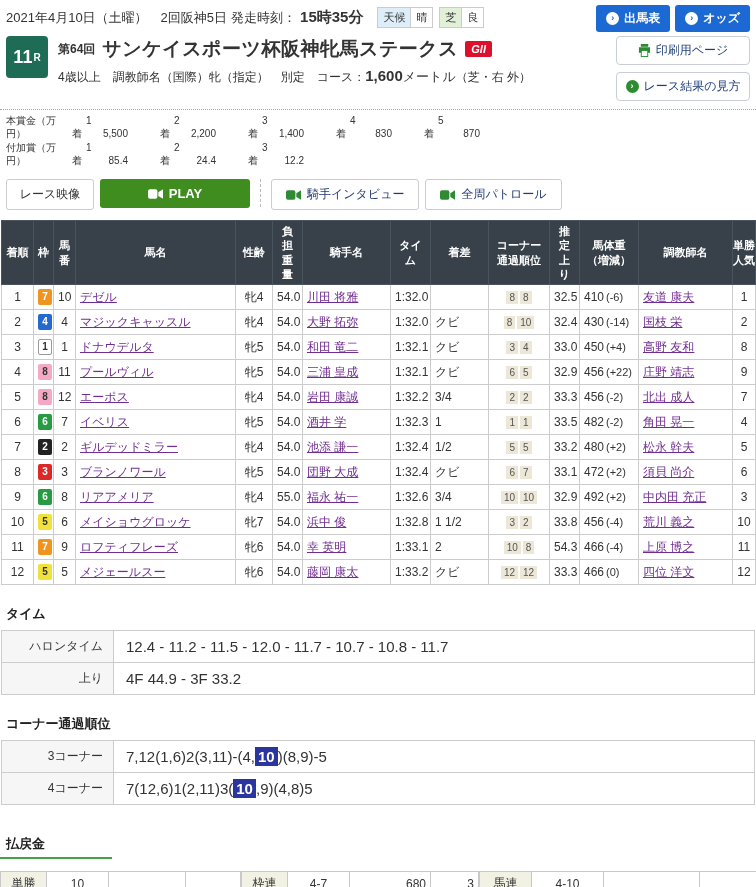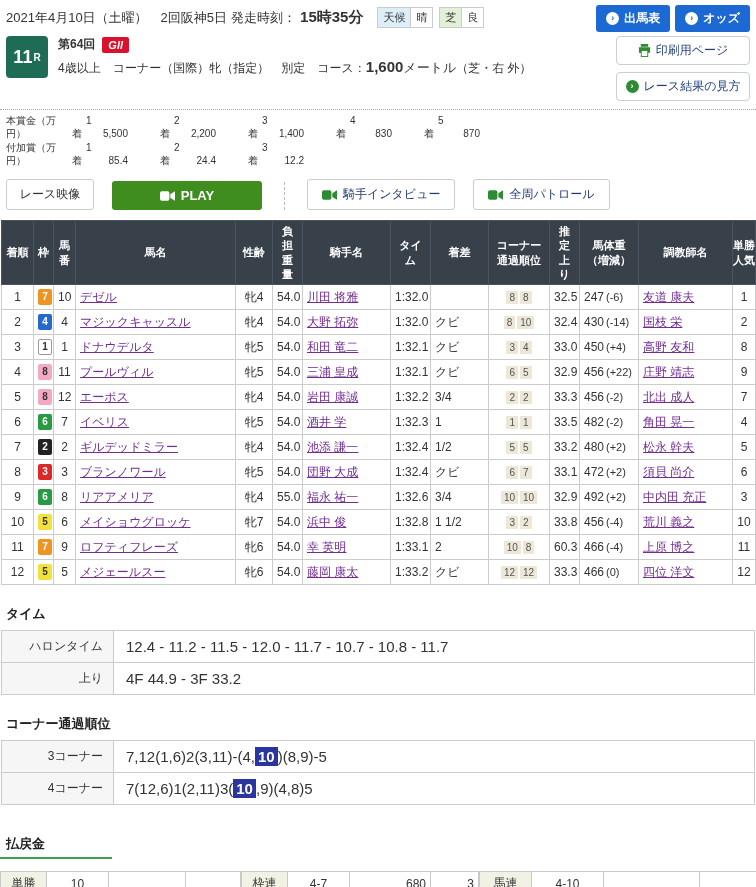"サンケイスポーツ杯阪神牝馬ステークス" span.race-title { html: none -> <span>サンケイスポーツ杯阪神牝馬ステークス</span> }
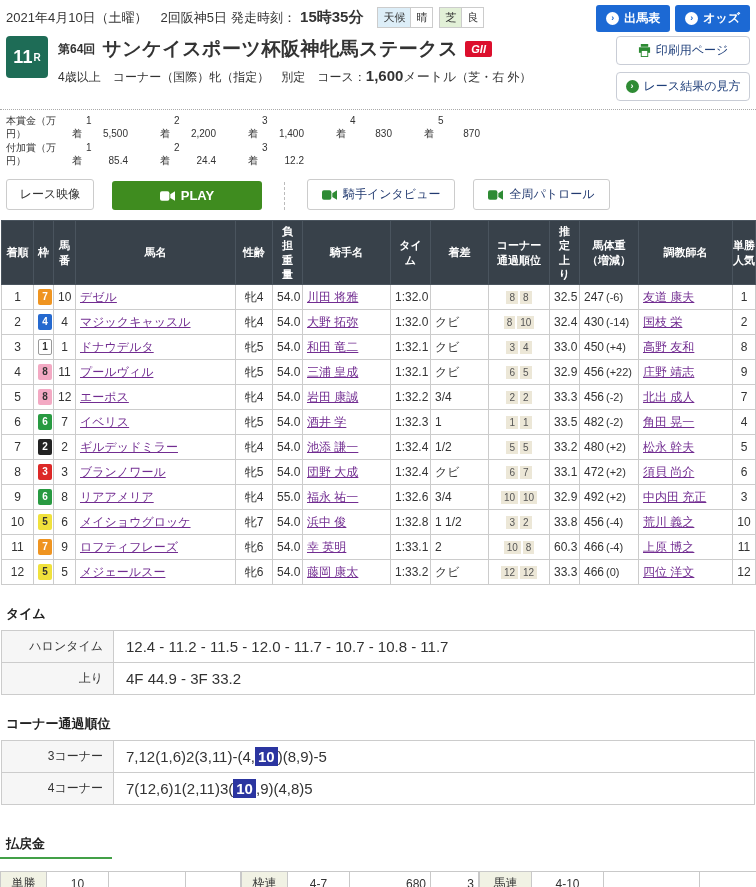"4歳以上 コーナー（国際）牝（指定） 別定 コース：" span { text: コーナー -> 調教師名 }
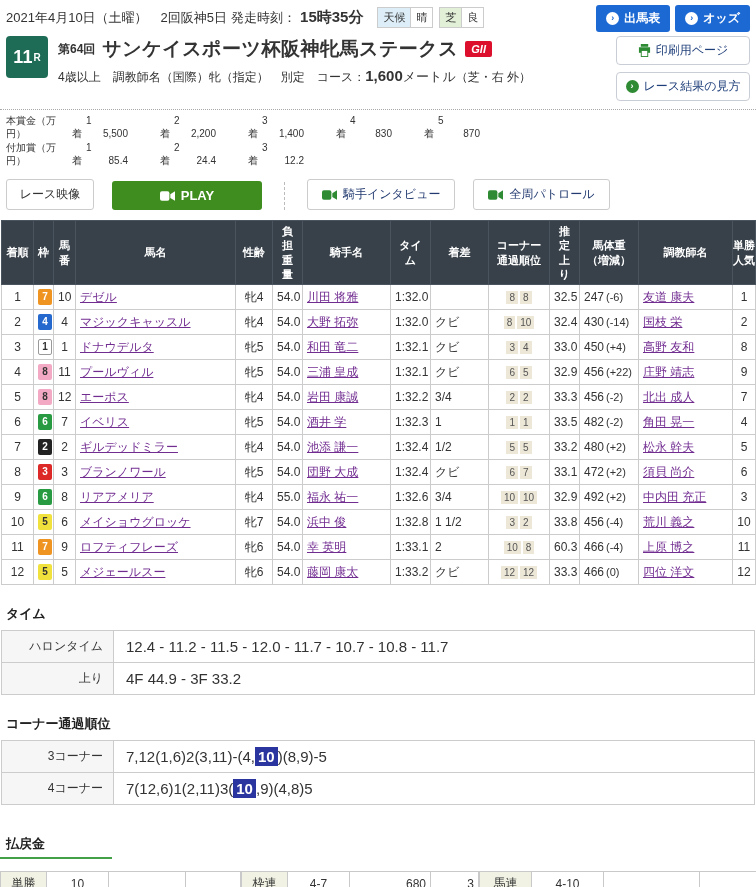"レース映像" .video-row { align-items: flex-end -> flex-start; gap: 18px -> 6px }
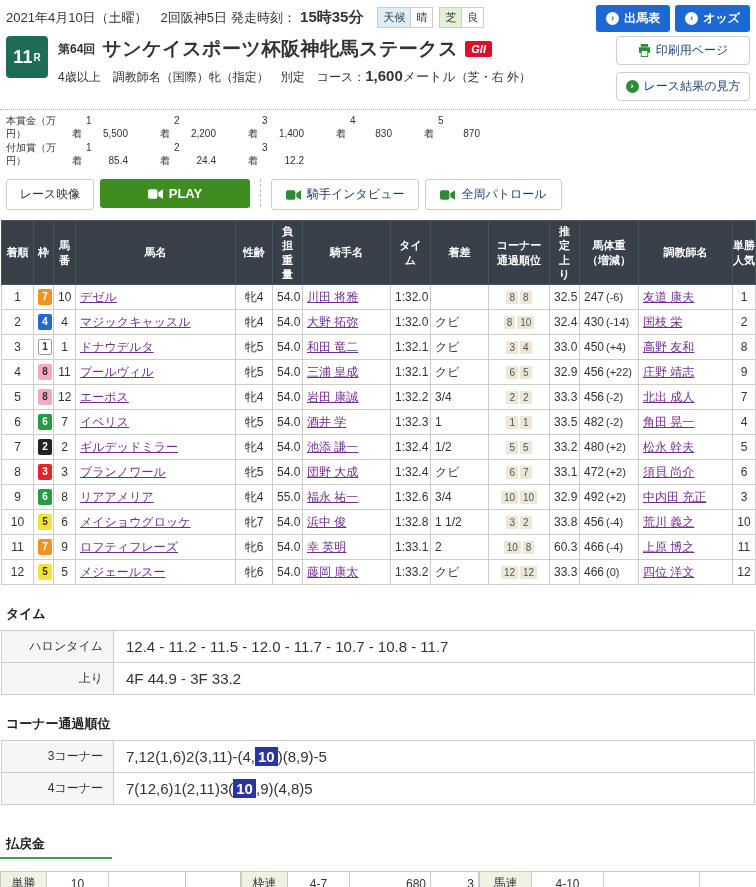"247" span { text: 247 -> 410 }
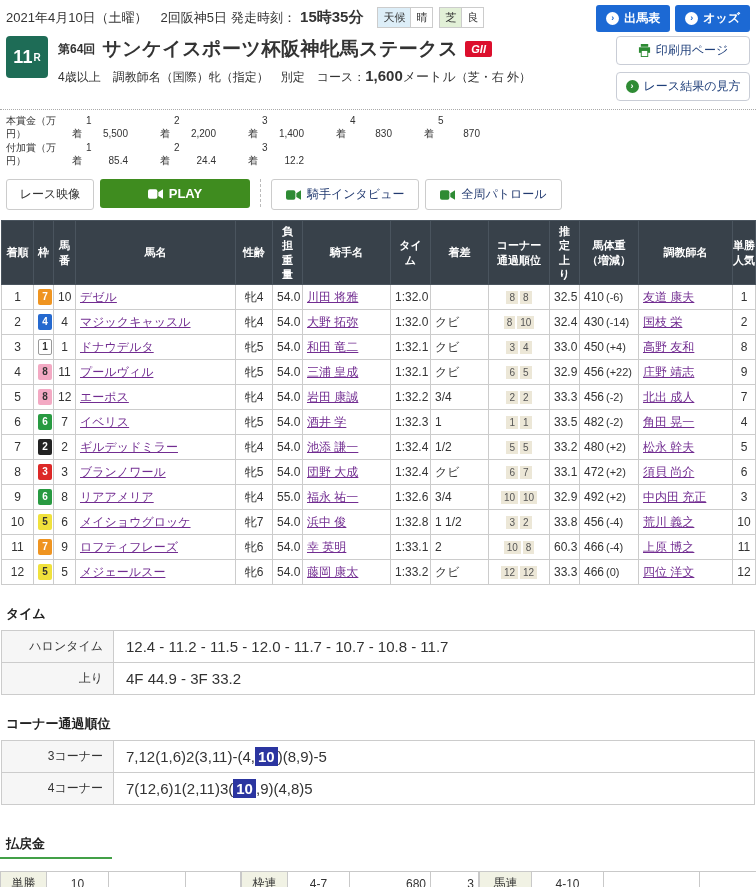"60.3" td.c-agari { text: 60.3 -> 54.3 }
